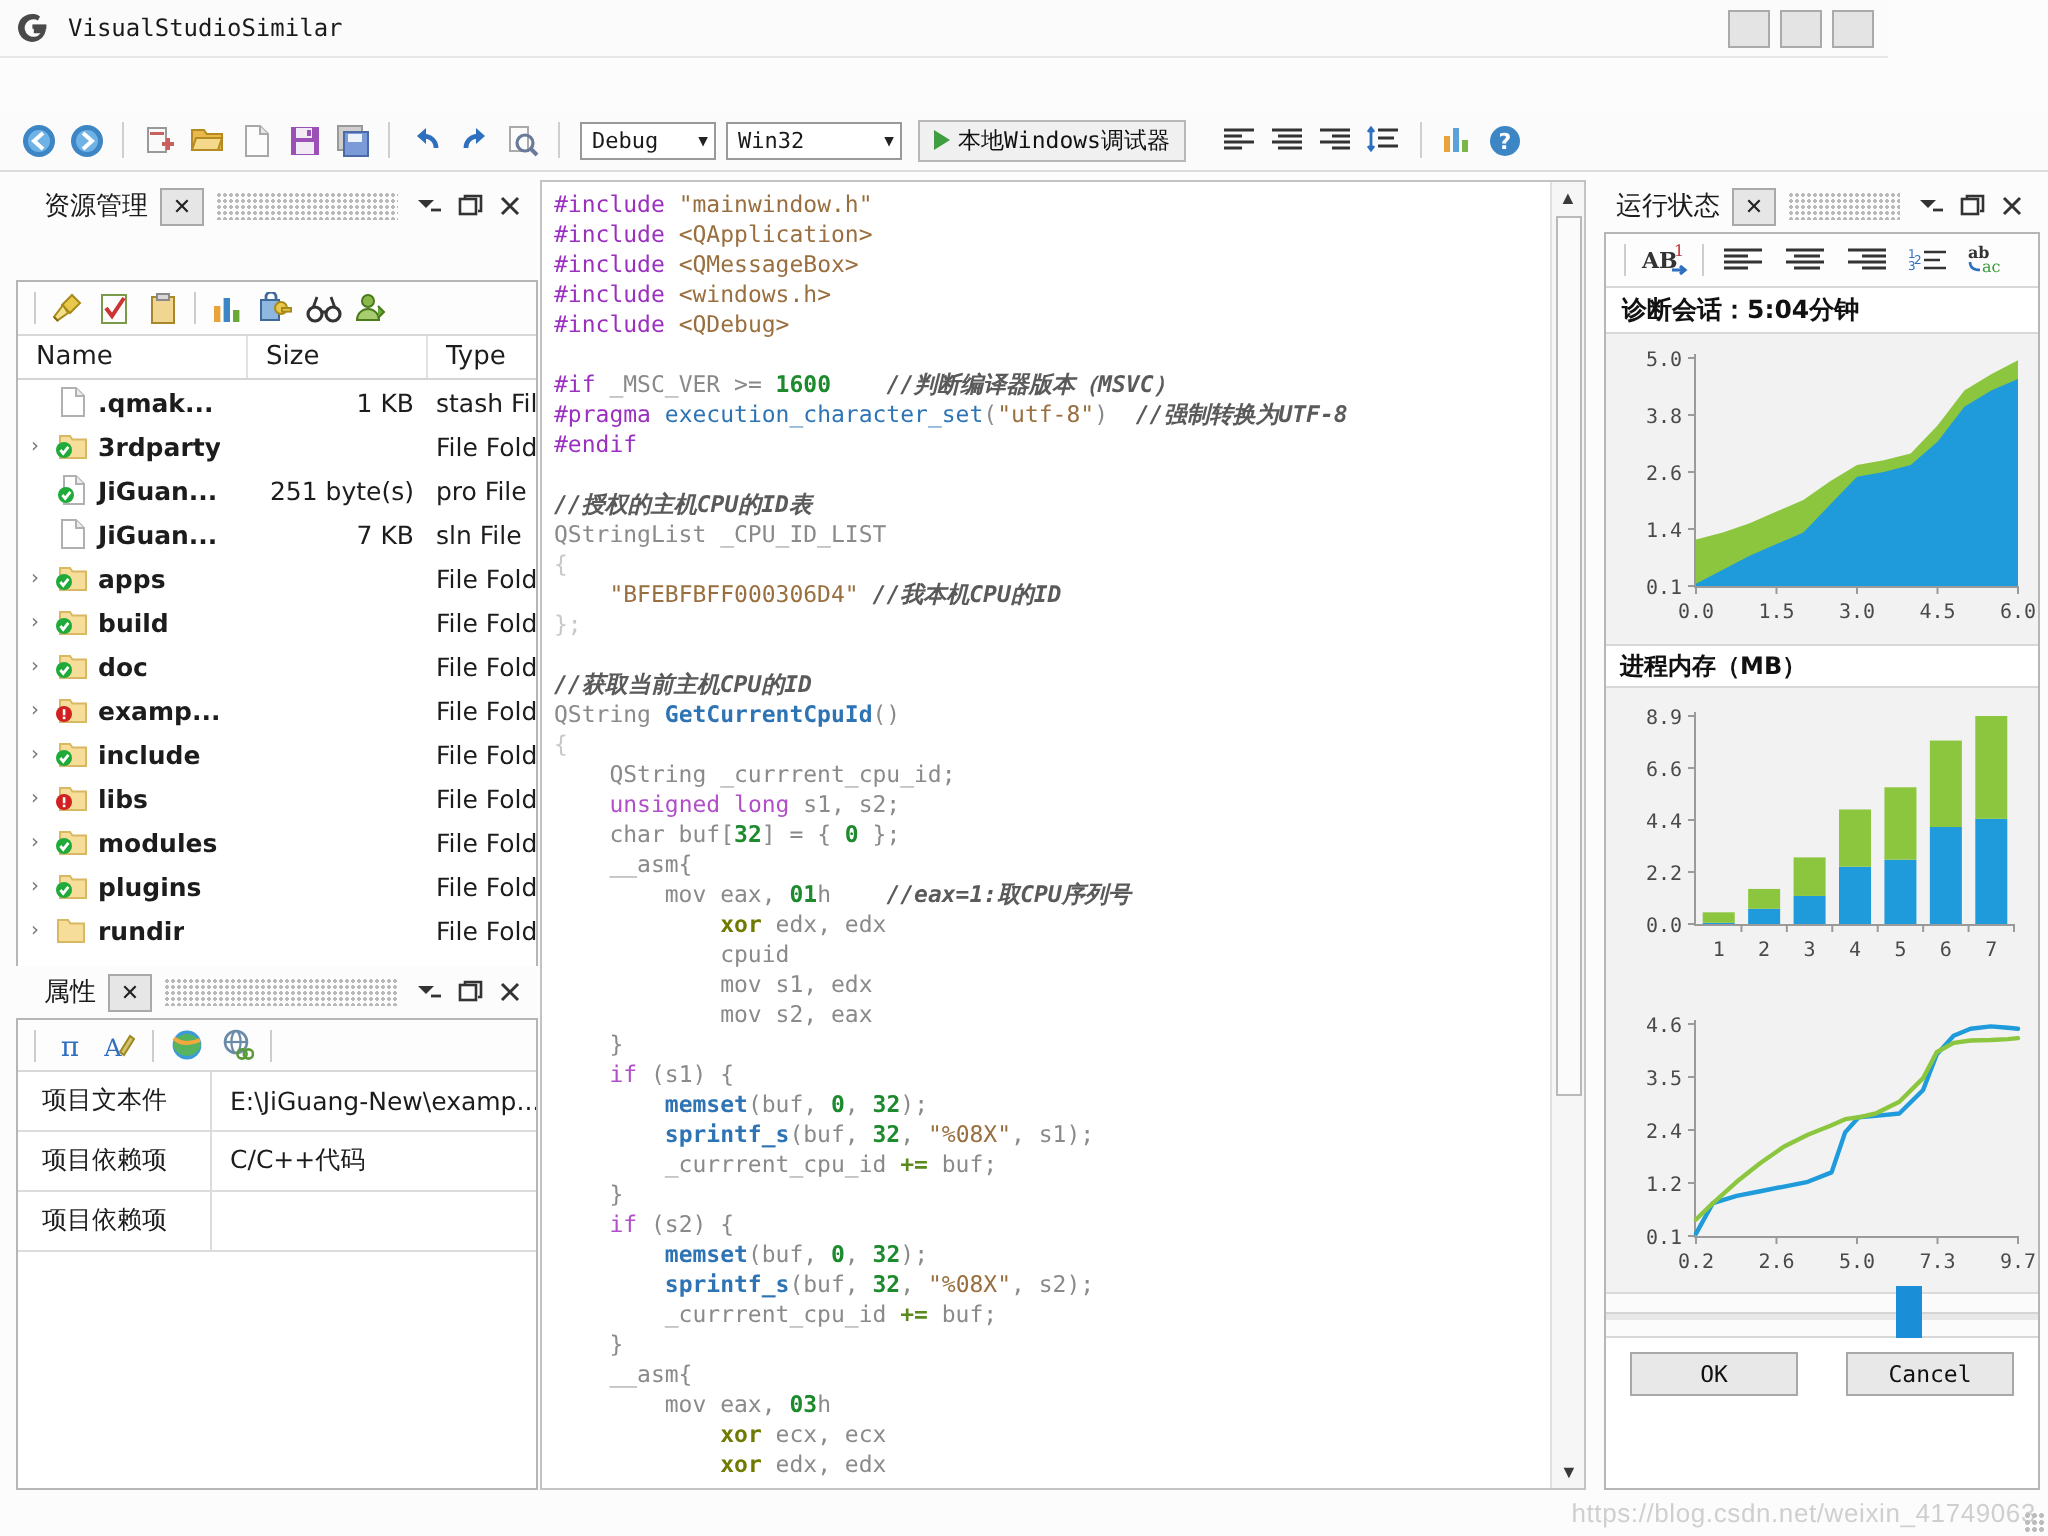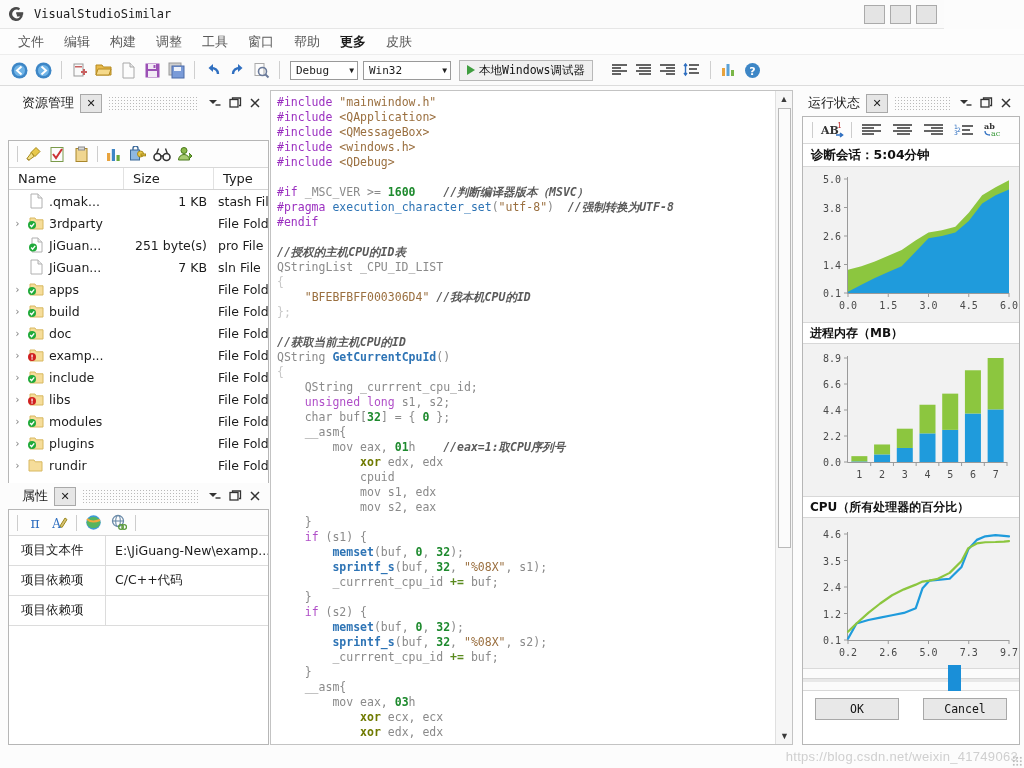"文件" div.menubar { html: <div> <div>文件</div> <div>编辑</div> <div>构建</div> <div>调整</div> <div>工具</div> <div>窗口</div> <div>帮助</div> <div>更多</div> <div>皮肤</div> </div> -> none }
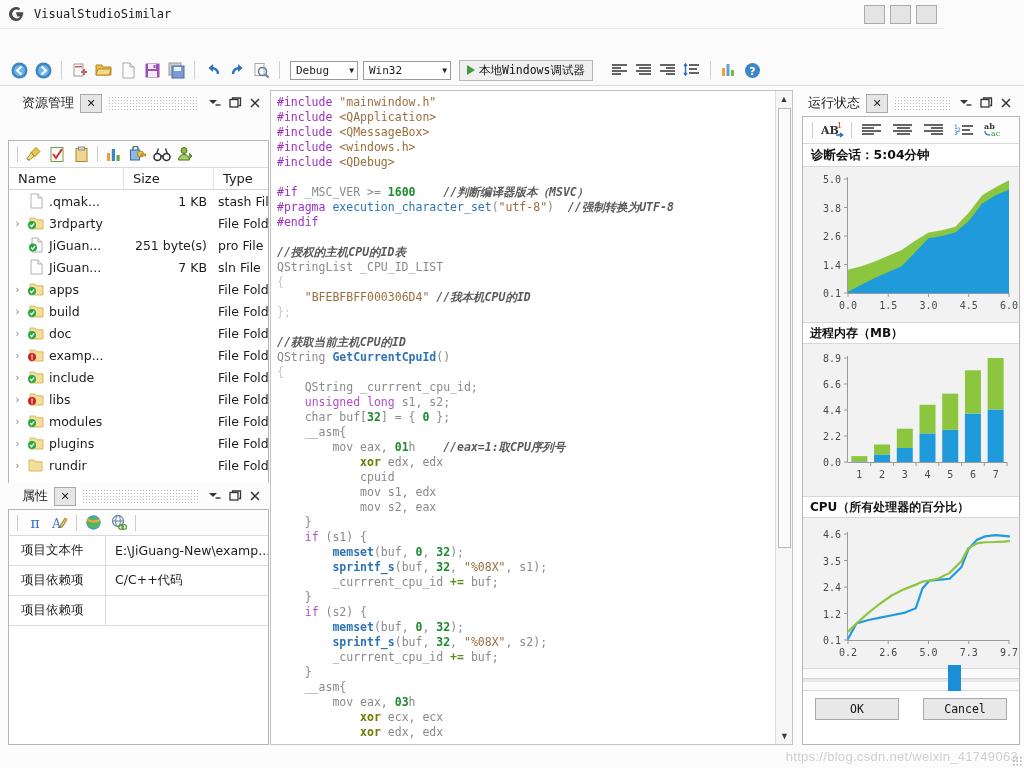".qmak..." .t-label { font-weight: none -> bold }
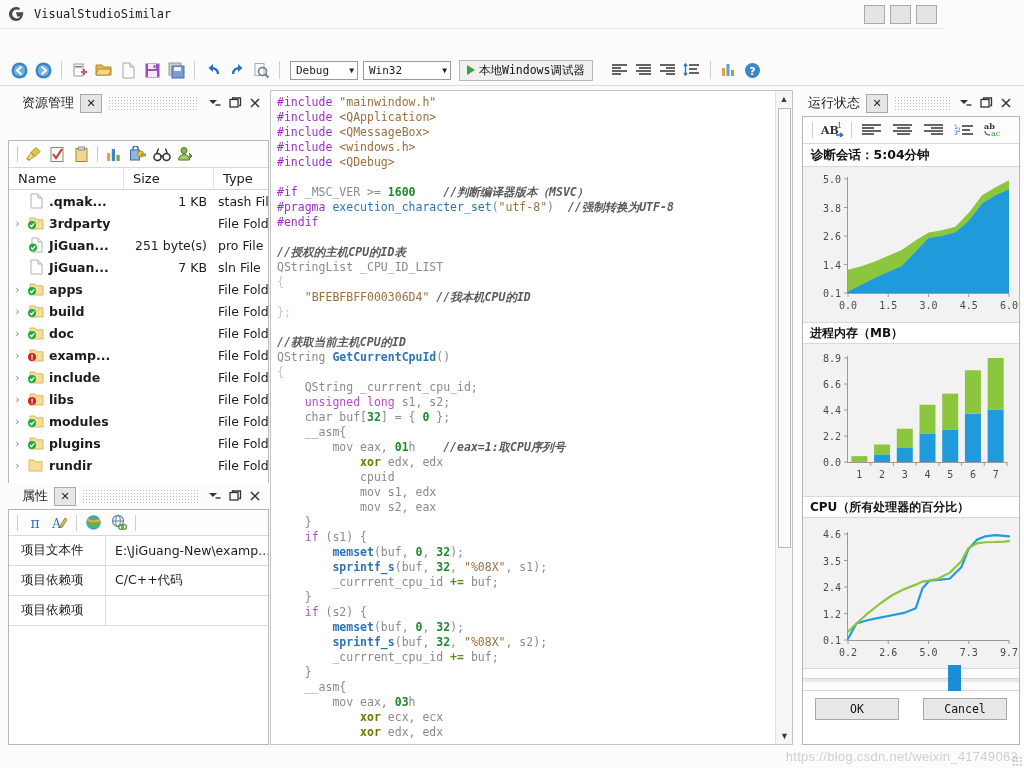"CPU（所有处理器的百分比）" div.sect-title { html: <div>CPU（所有处理器的百分比）</div> -> none }
